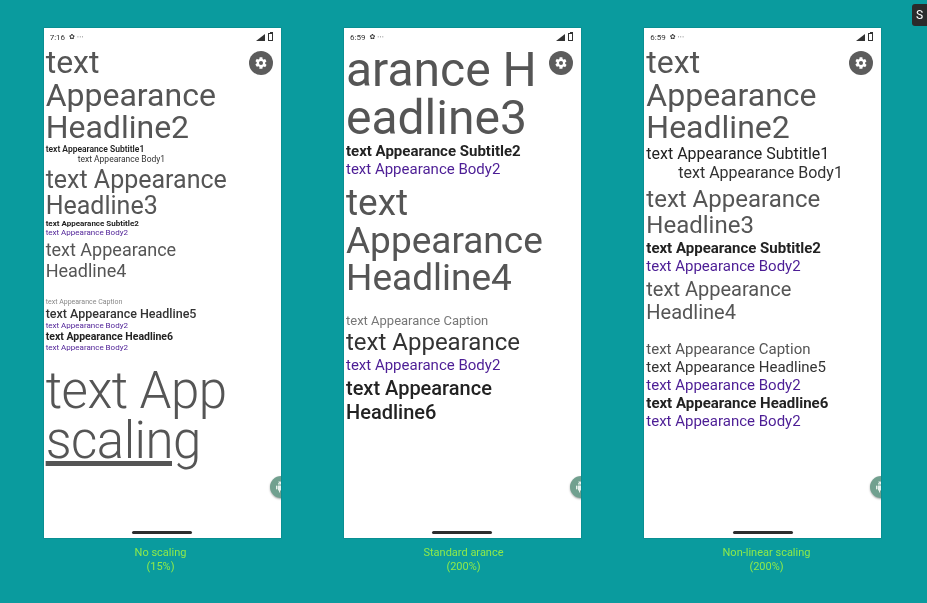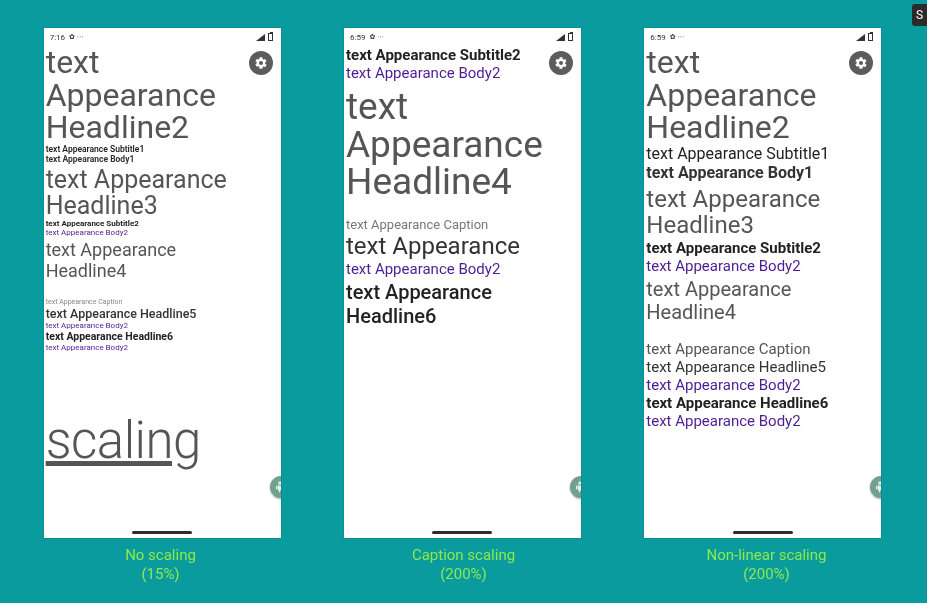"arance H" div.txt-h3 { html: none -> <div> <span>arance H</span><br><span>eadline3</span> </div> }
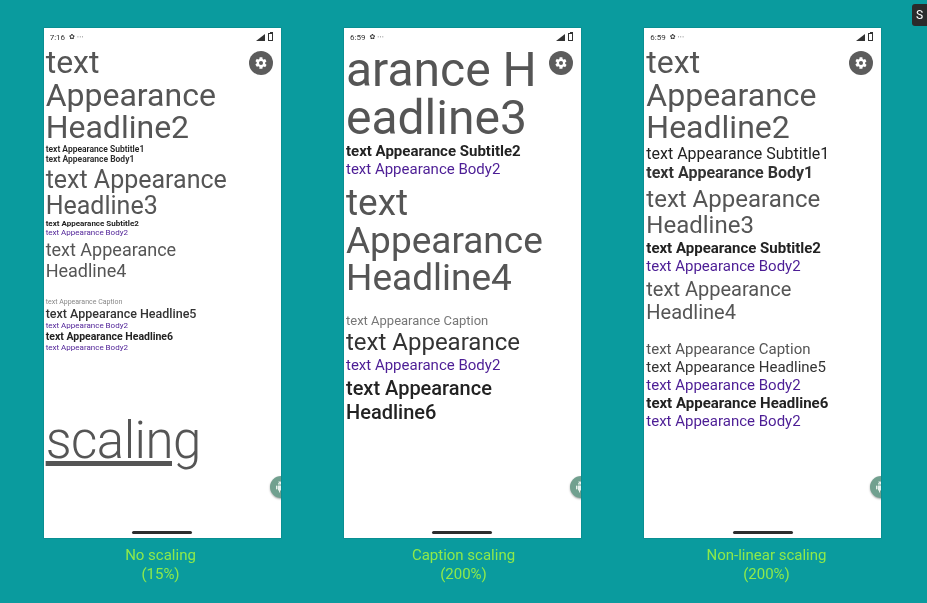"text Appearance Body1" .txt-body1 { font-weight: 700 -> 400; margin-left: none -> 32px }
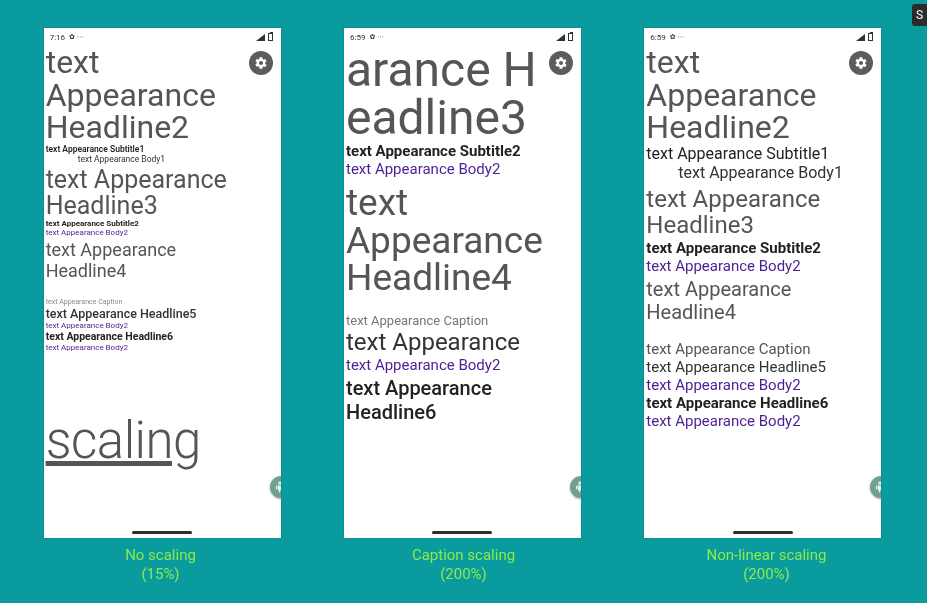"text App" span { html: none -> <span>text App</span> }
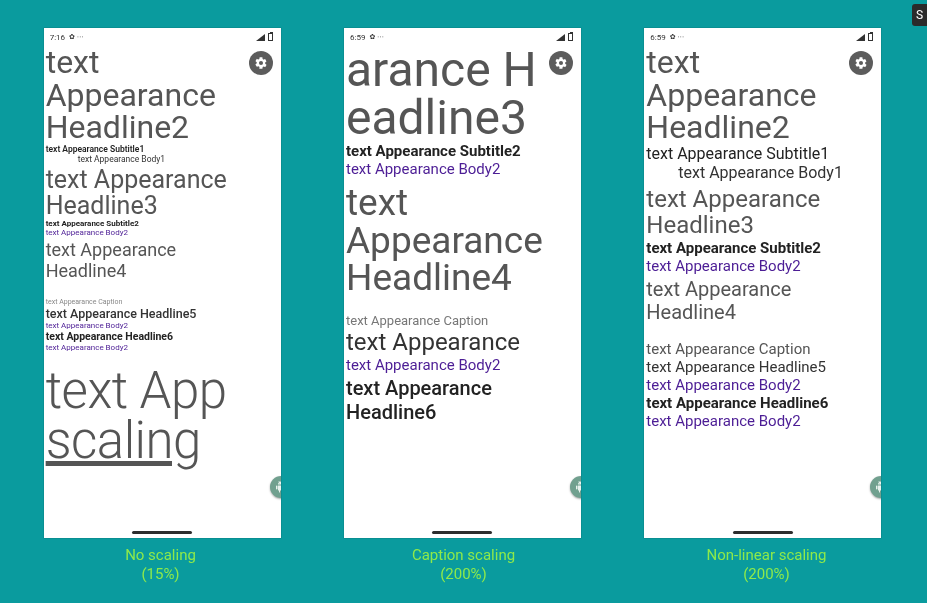"No scaling" .caption { font-size: 15px -> 11px }
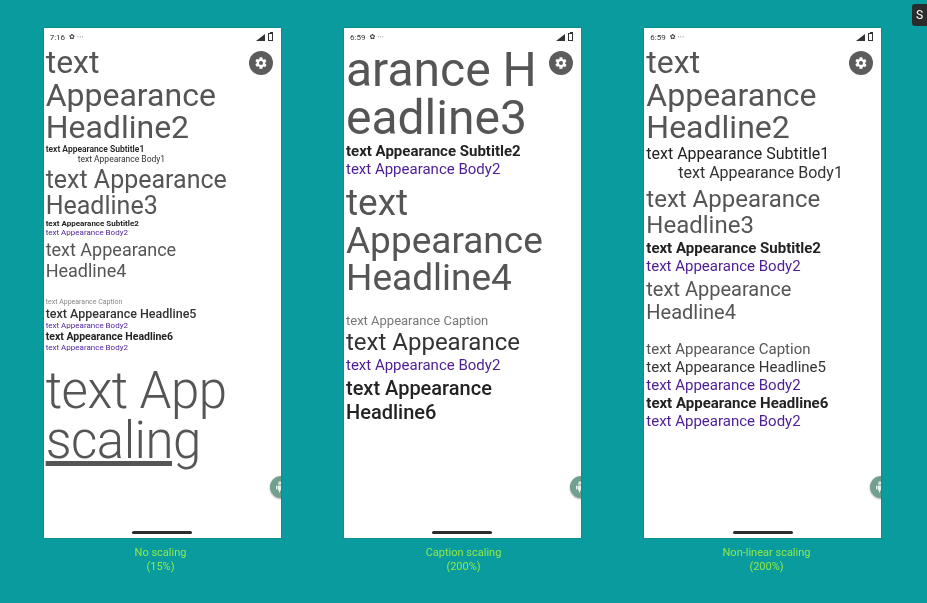"Caption scaling" span { text: Caption scaling -> Standard arance }
